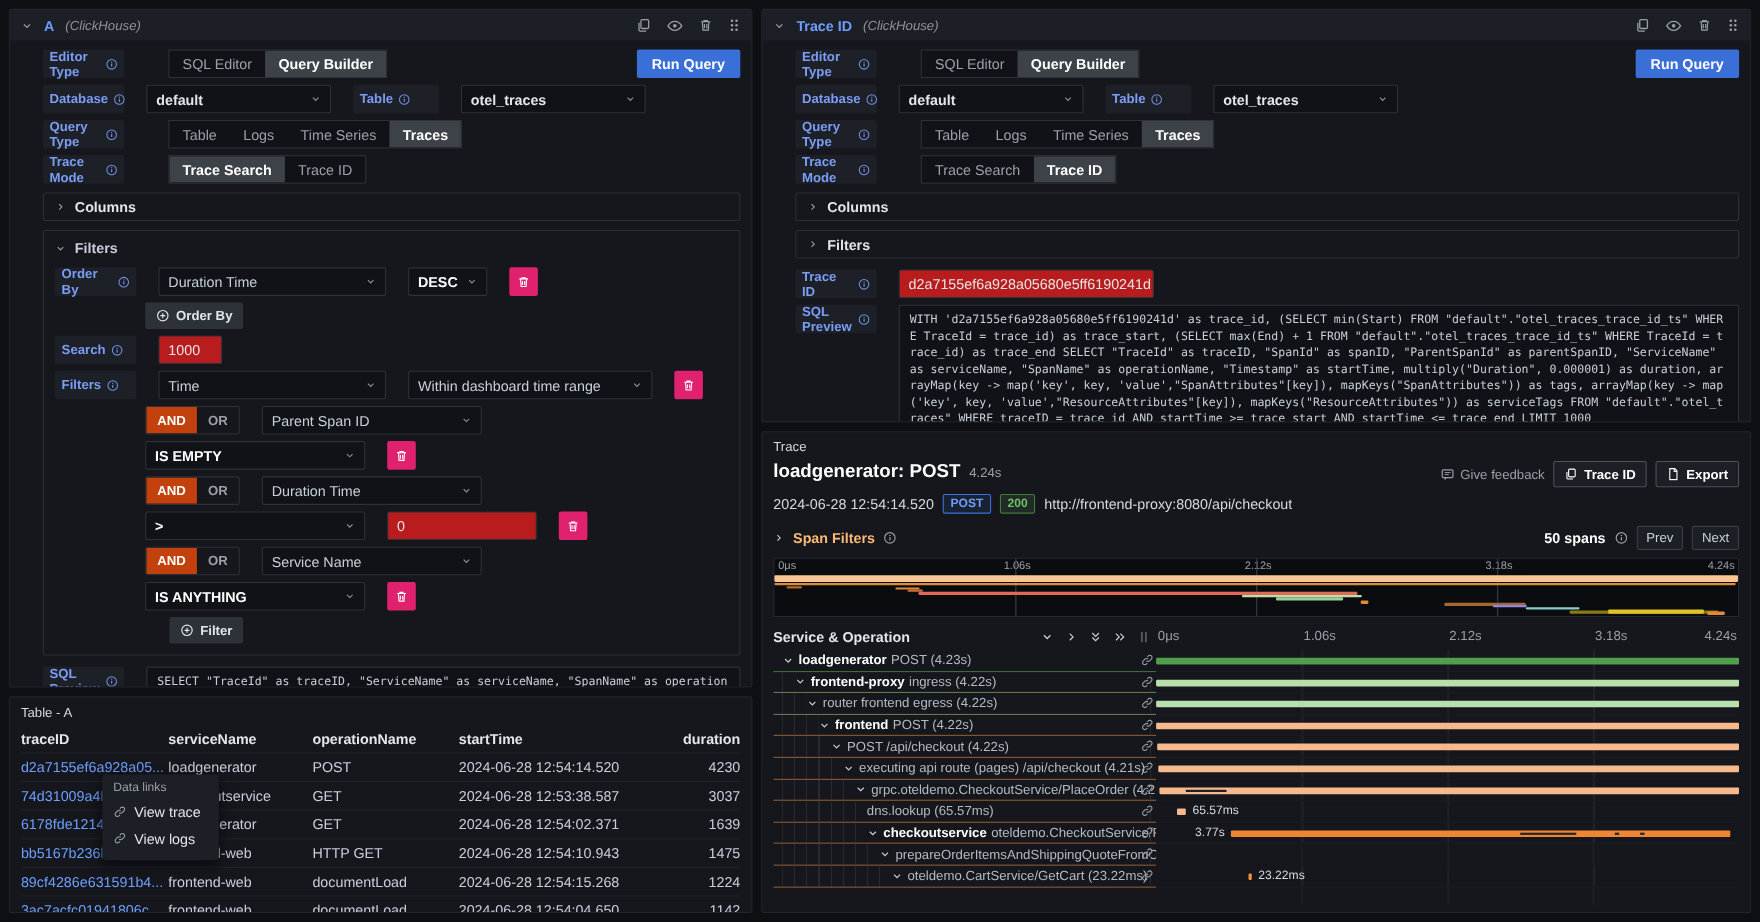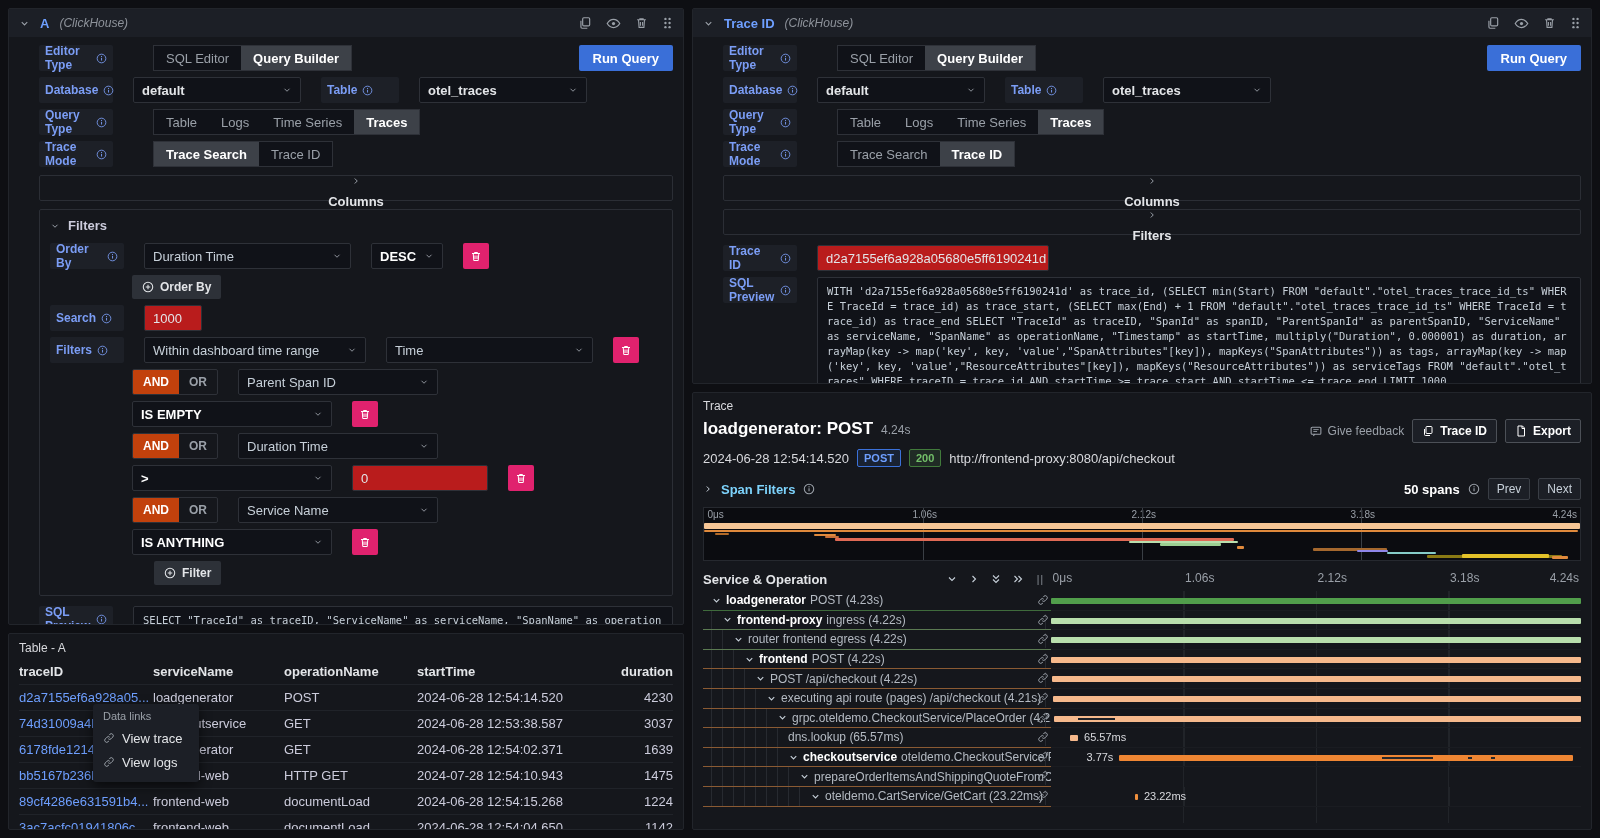"Columns" .sect { flex-direction: column -> none }
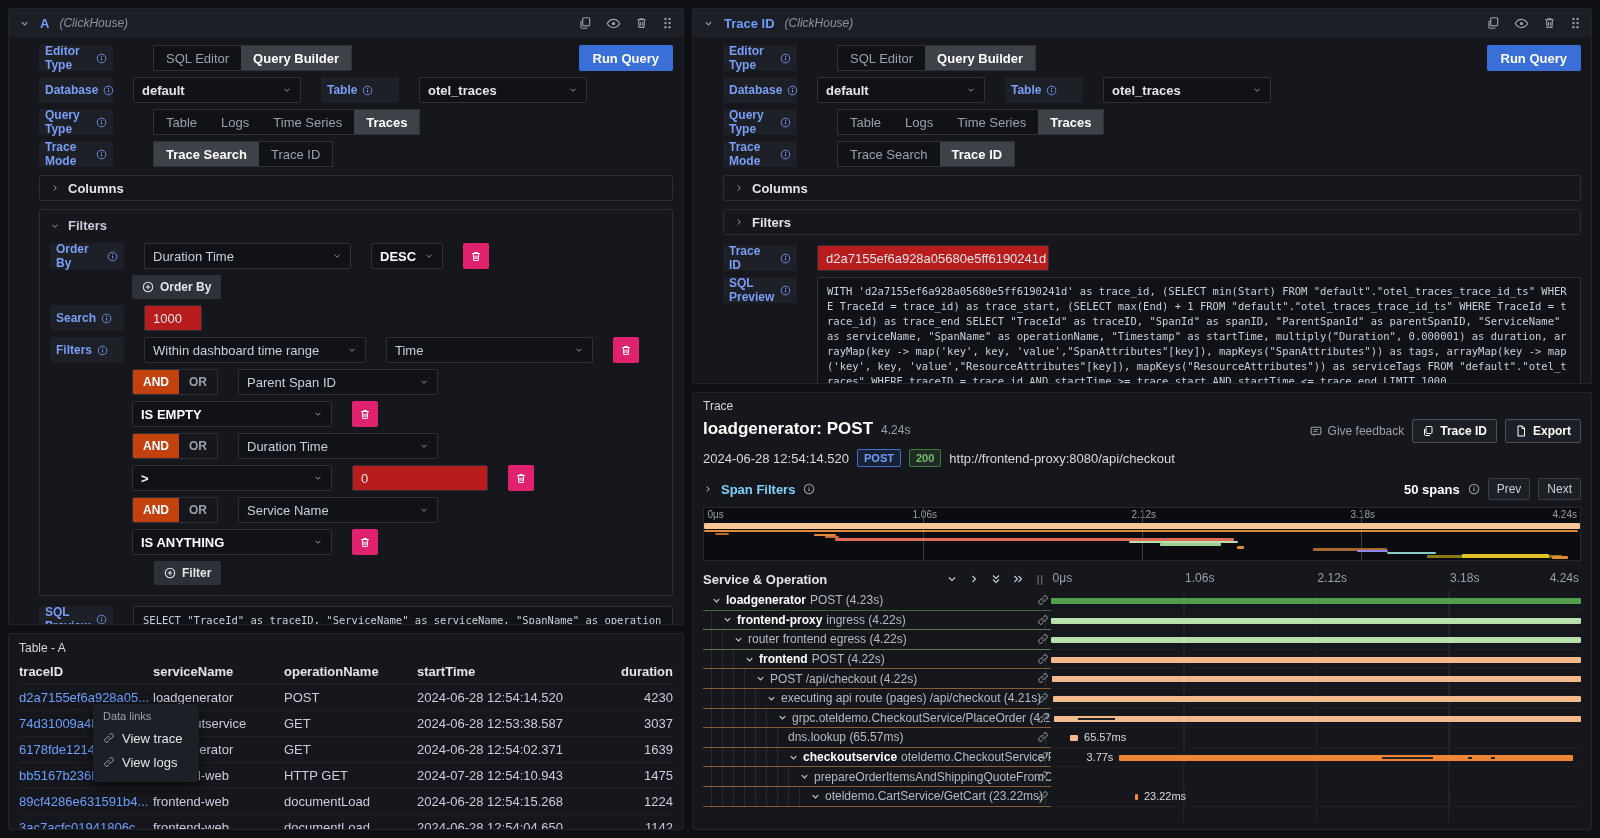"Within dashboard time range" span.select { order: before "Time" -> after "Time" }
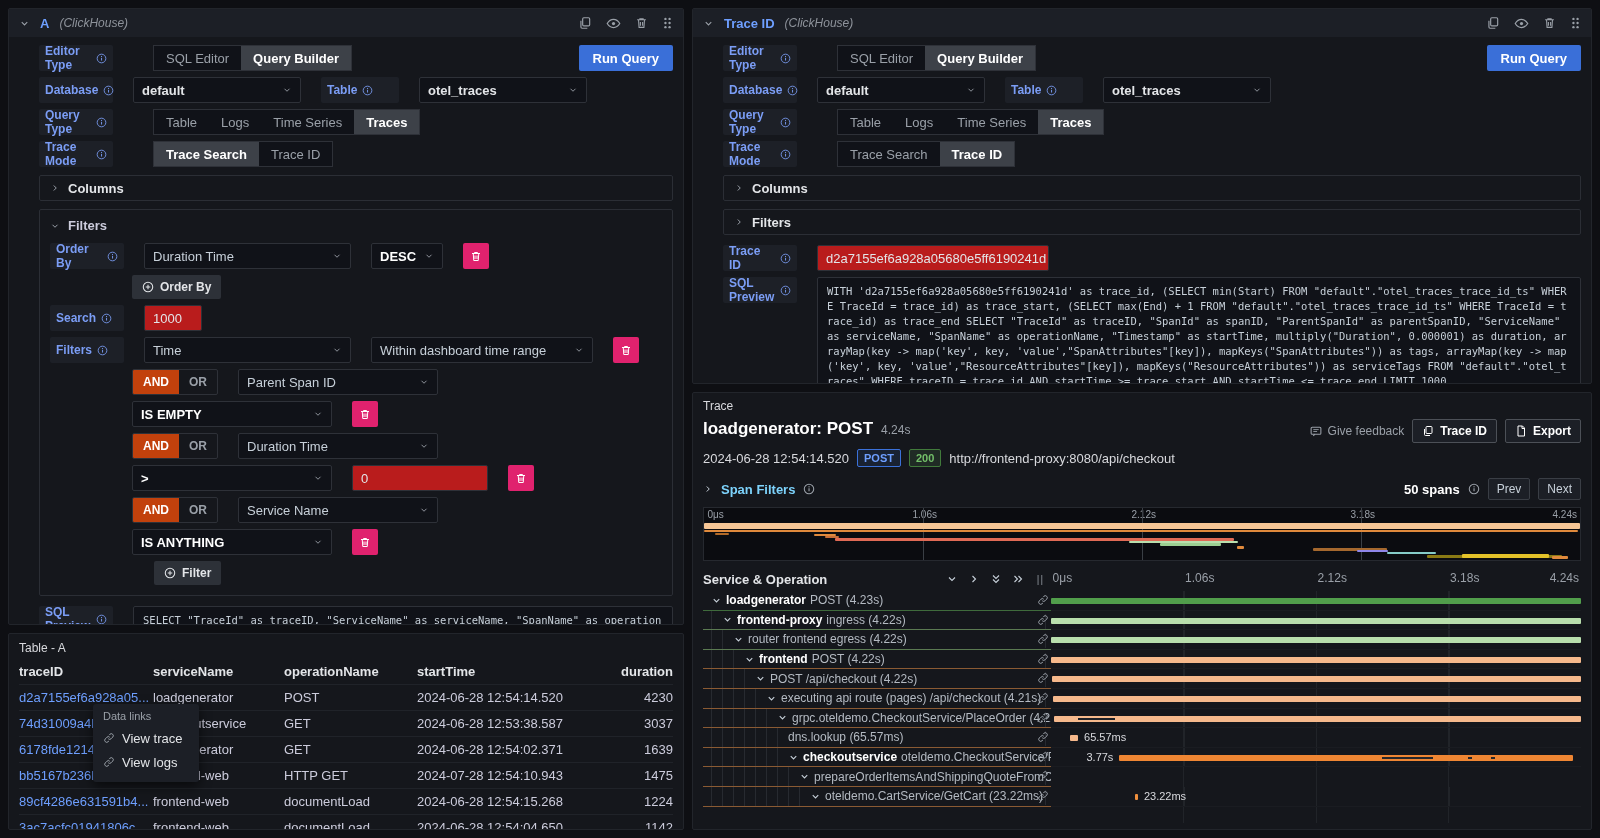"Span Filters" .sf-row .lbl { color: #7dd3fc -> #fdba74 }
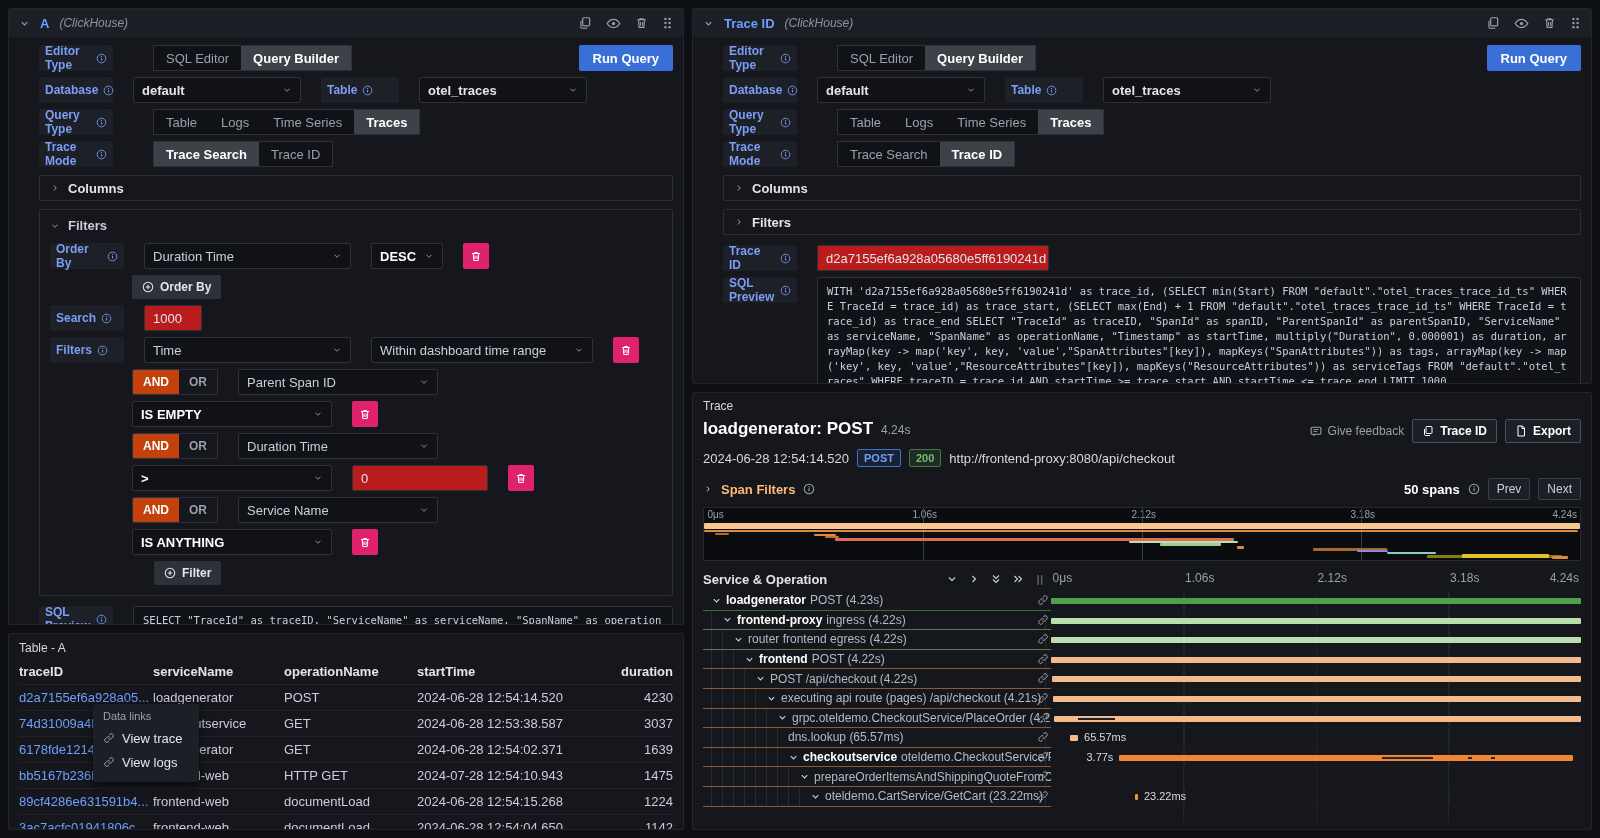"2024-07-28 12:54:10.943" span.tc-start { text: 2024-07-28 -> 2024-06-28 }
